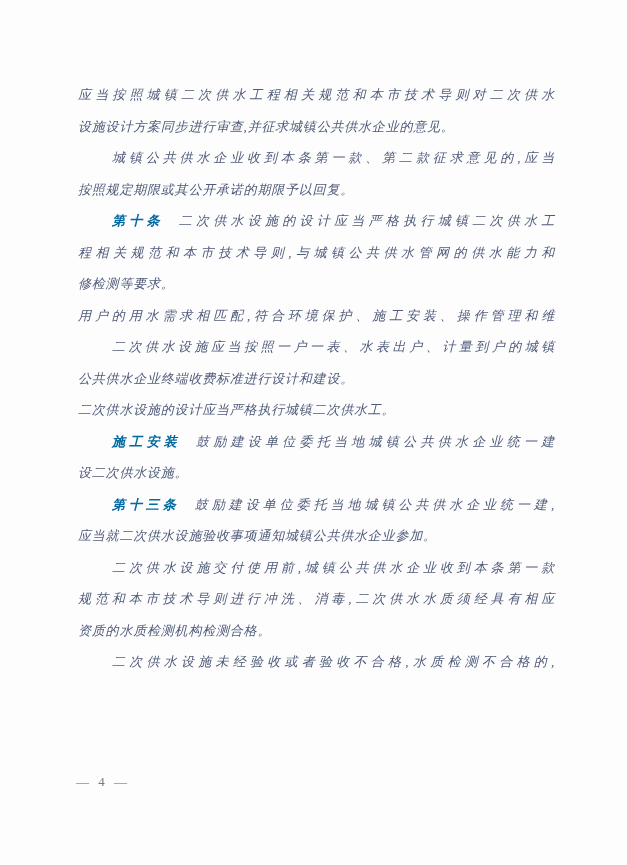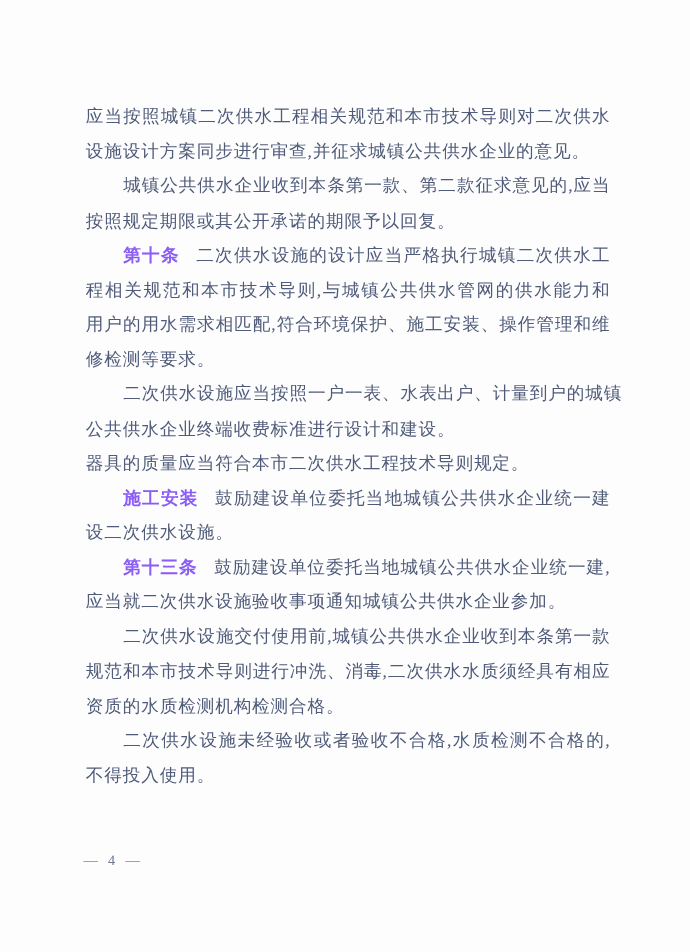"应当按照城镇二次供水工程相关规范和本市技术导则对二次供水" .text-block { font-size: 16px -> 13px; font-style: none -> italic; top: 91px -> 79px }
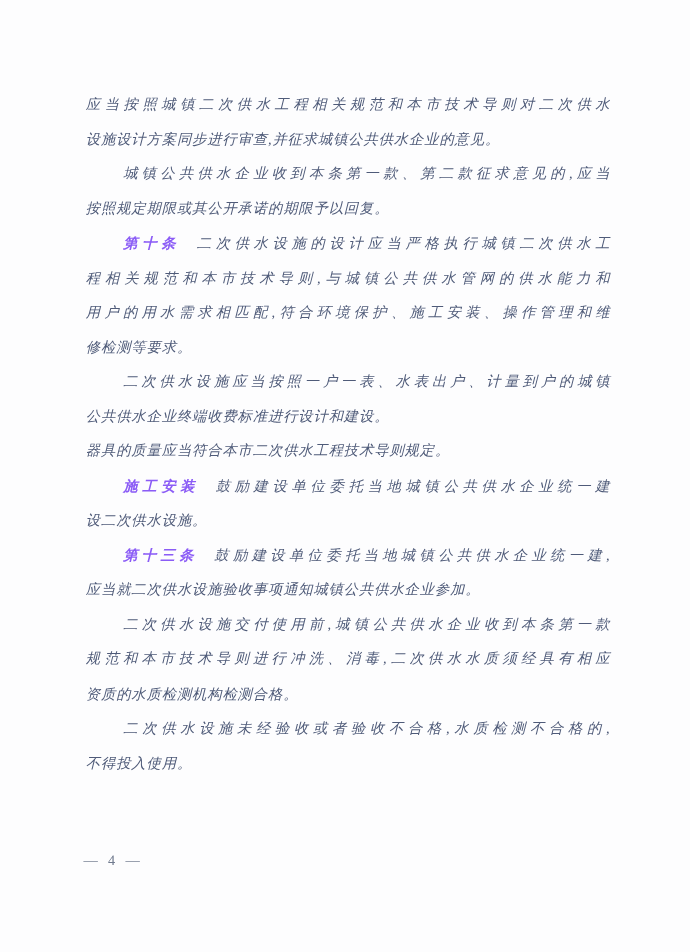"第十条" .term { color: #8b5cf6 -> #0369a1 }
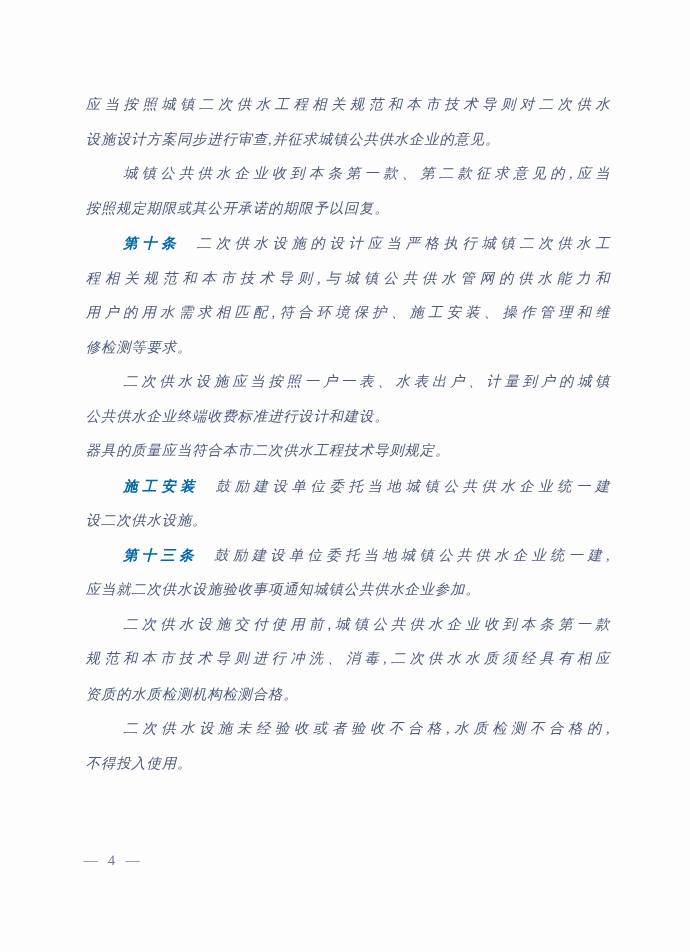"用户的用水需求相匹配,符合环境保护、施工安装、操作管理和维" div.line { order: before "修检测等要求。" -> after "修检测等要求。" }
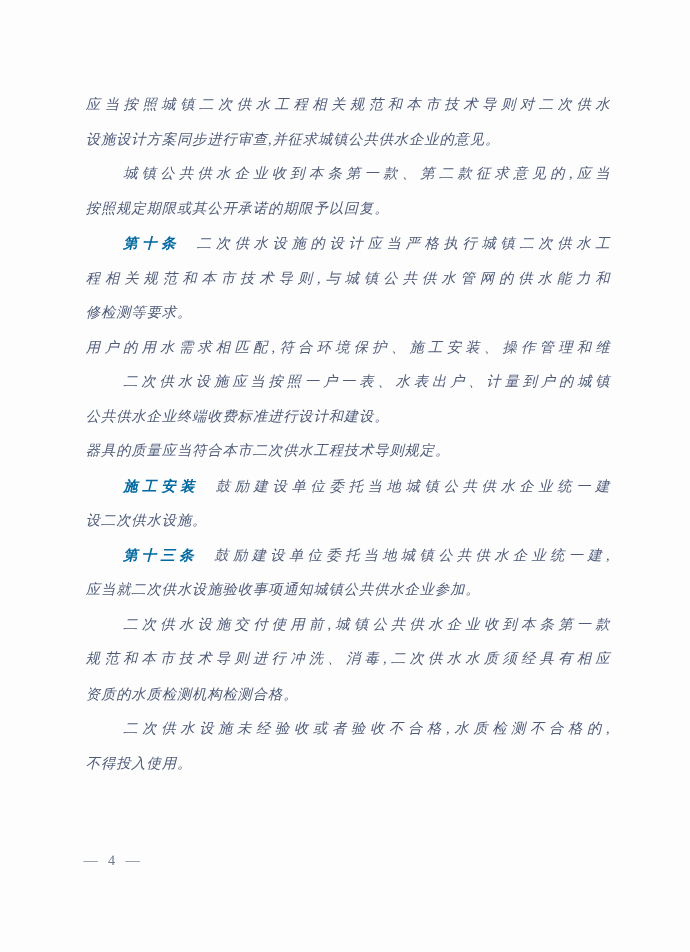"器具的质量应当符合本市二次供水工程技术导则规定。" div.line { text: 器具的质量应当符合本市二次供水工程技术导则规定 -> 二次供水设施的设计应当严格执行城镇二次供水工 }
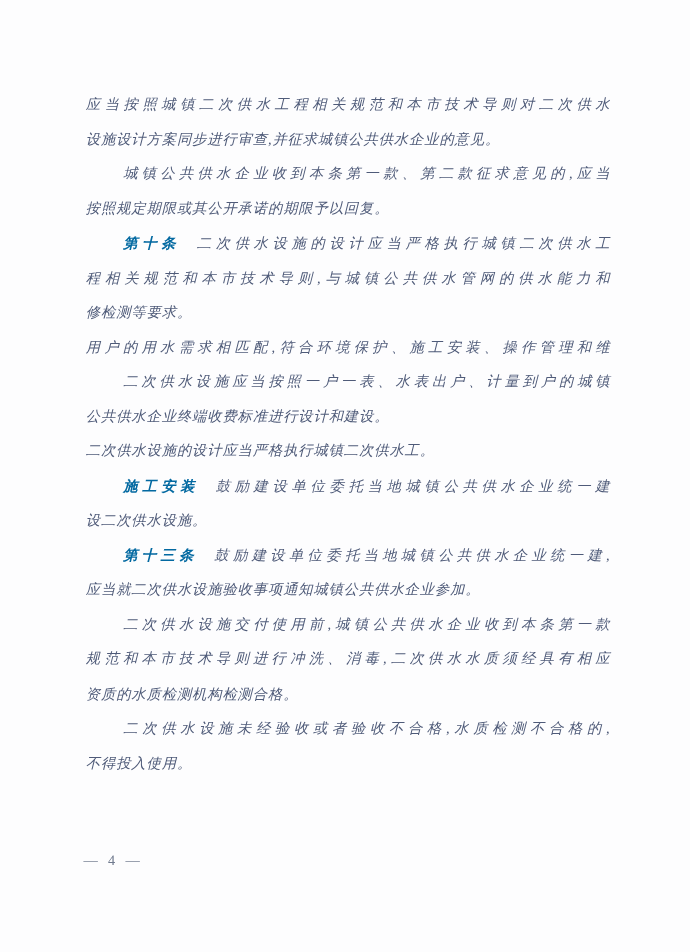"不得投入使用。" div.line { html: <div>不得投入使用。</div> -> none }
